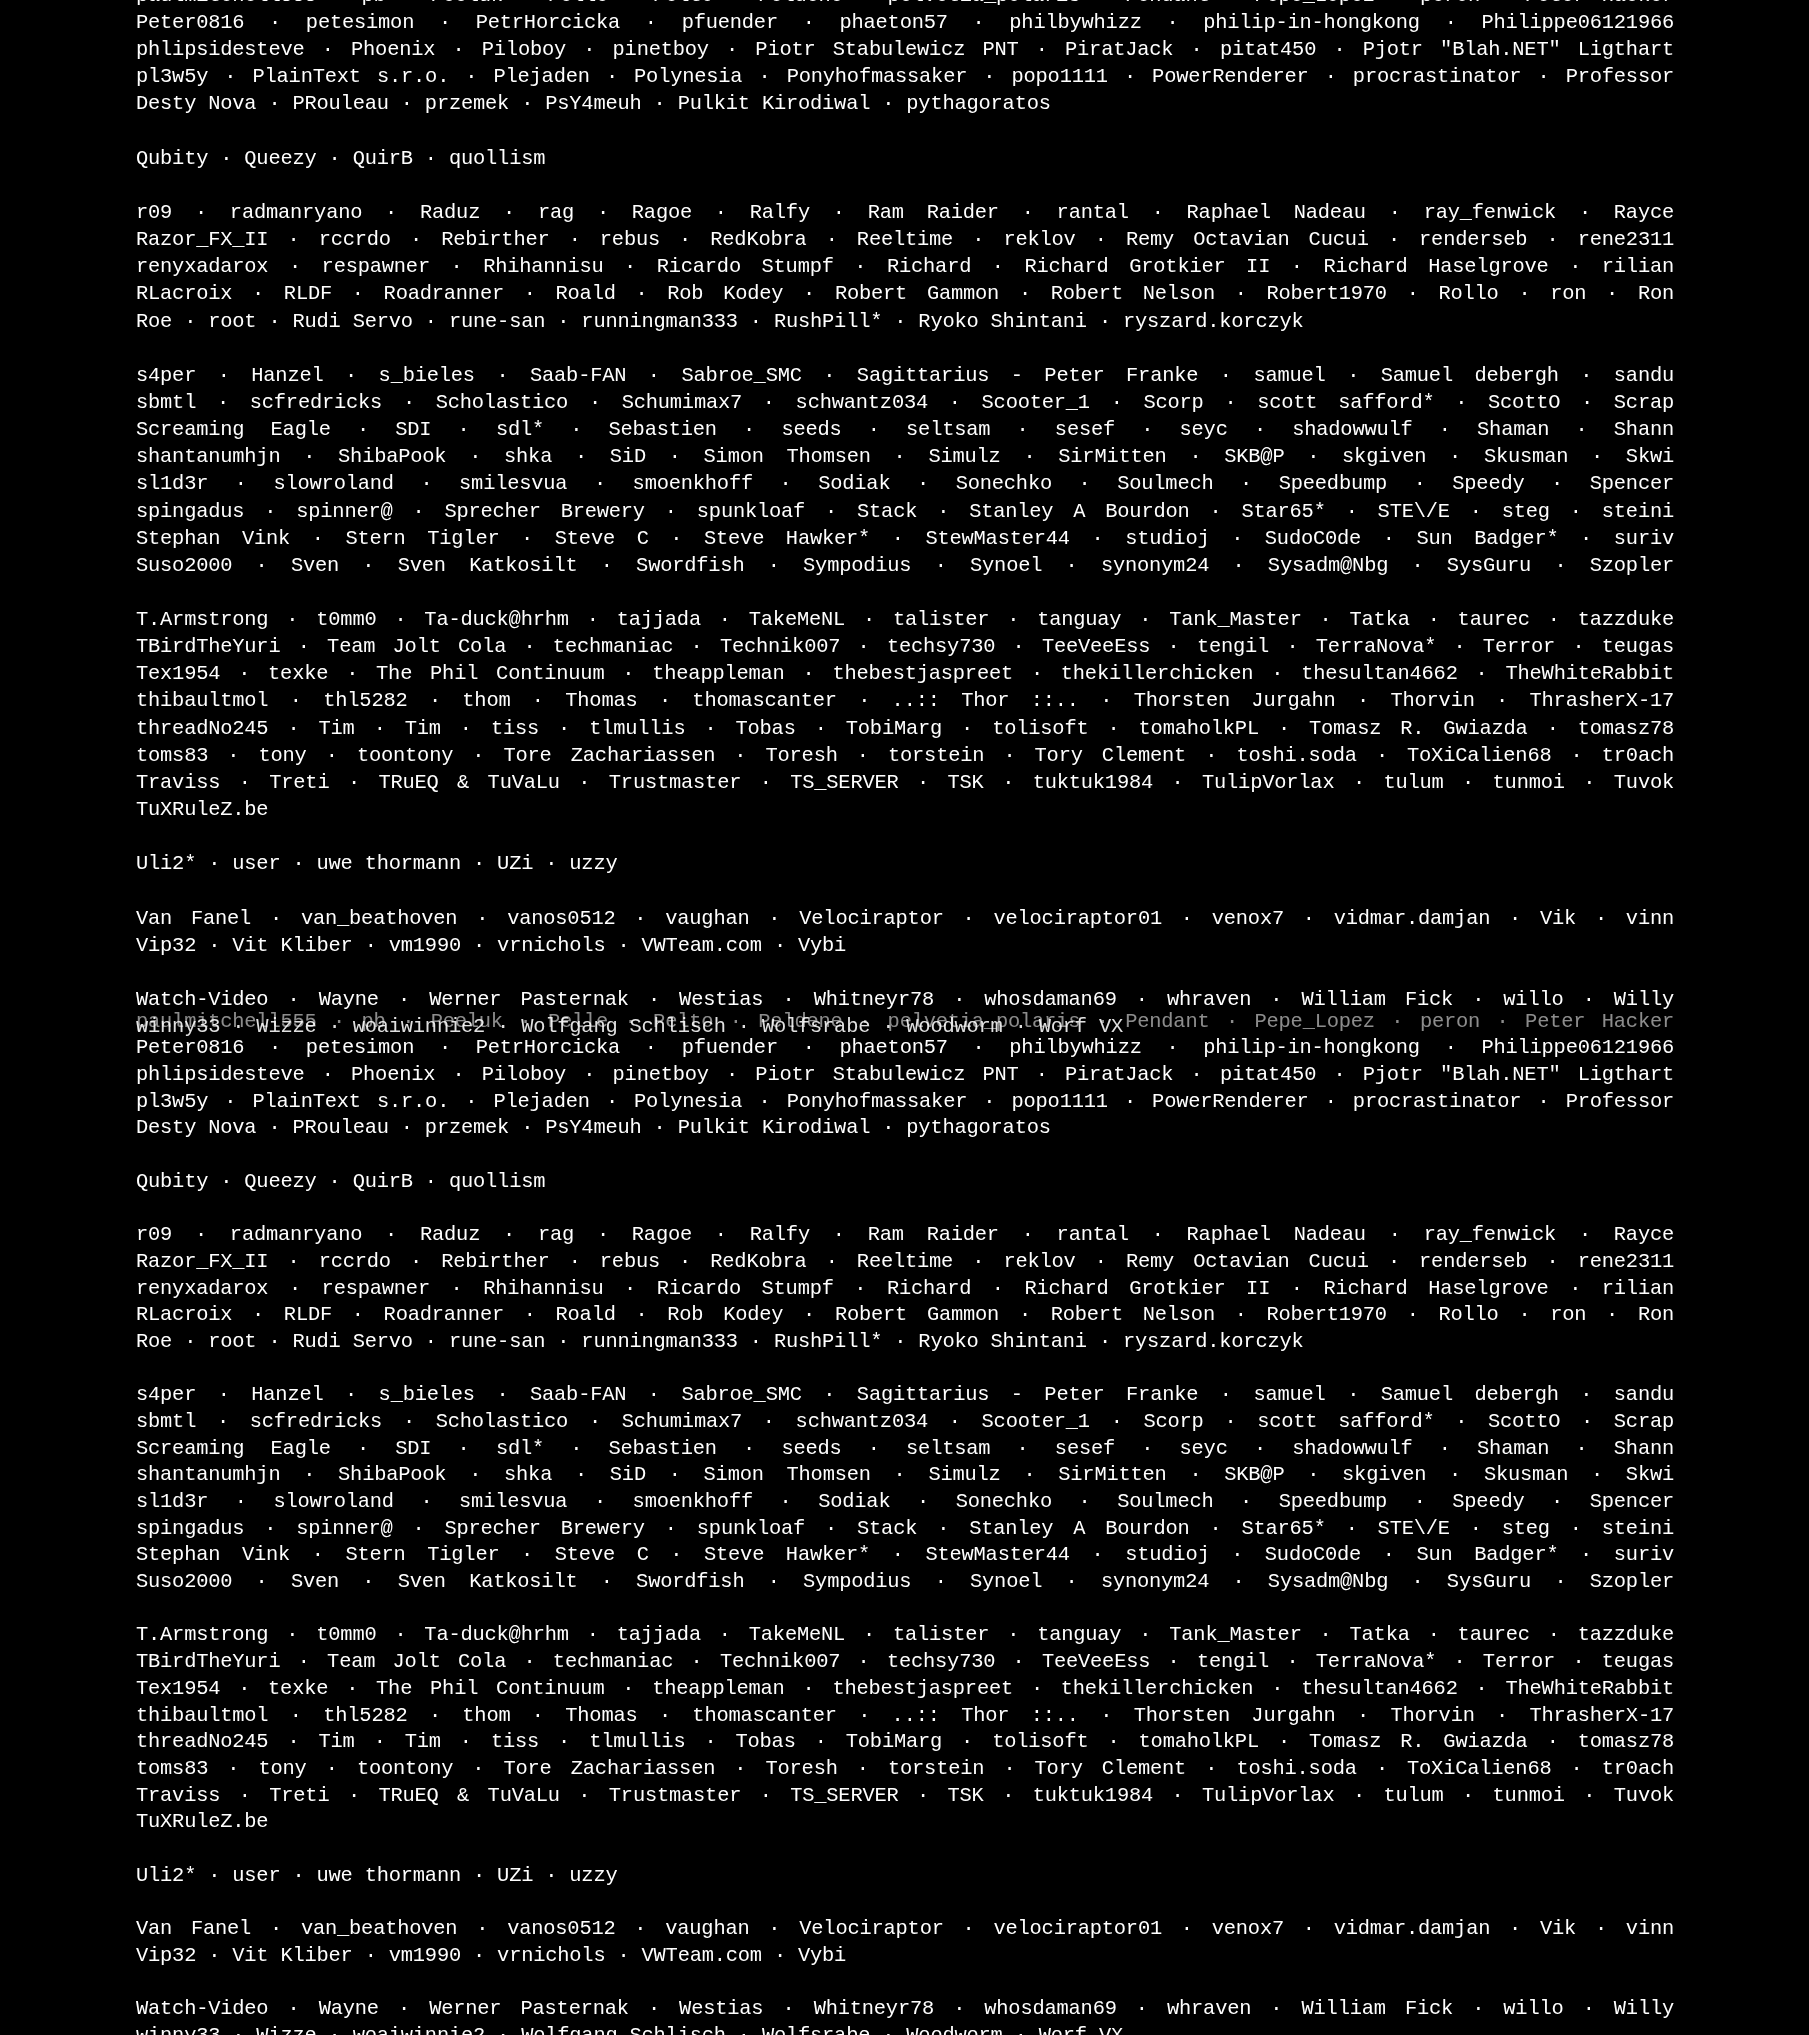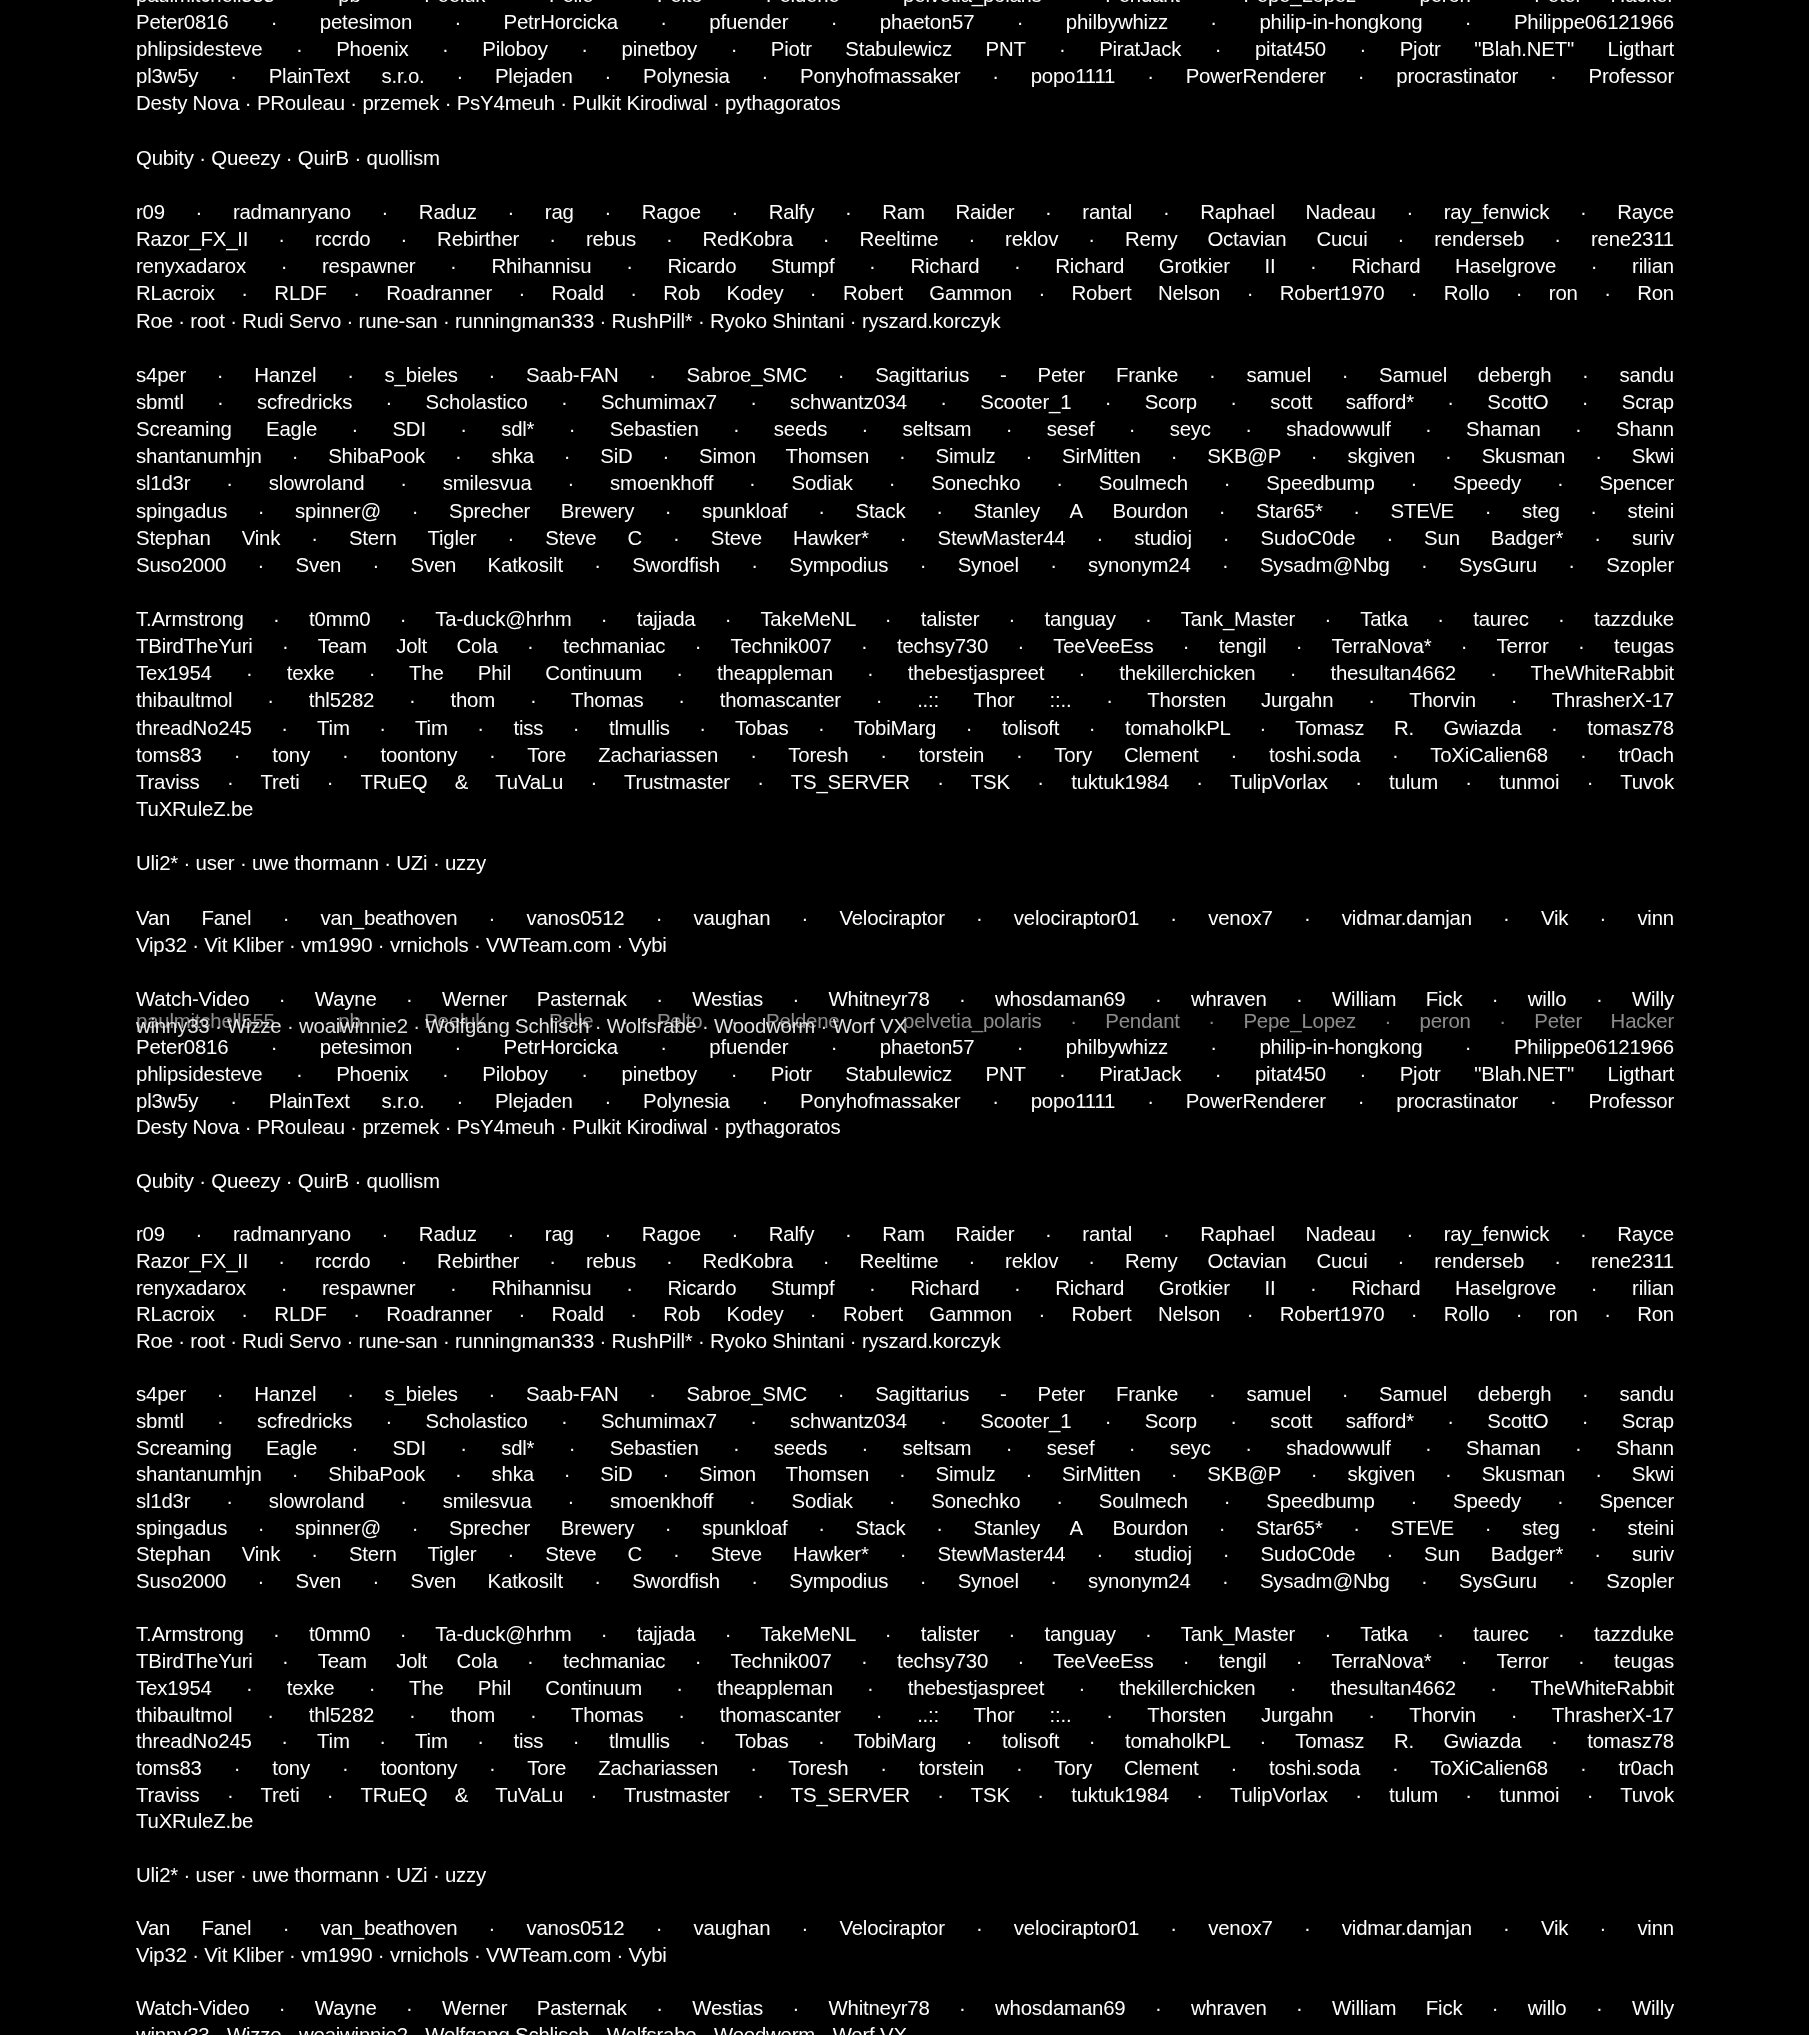"Peter0816 · petesimon · PetrHorcicka" #screen { font-family: Liberation Sans, sans-serif -> Liberation Mono, monospace }
